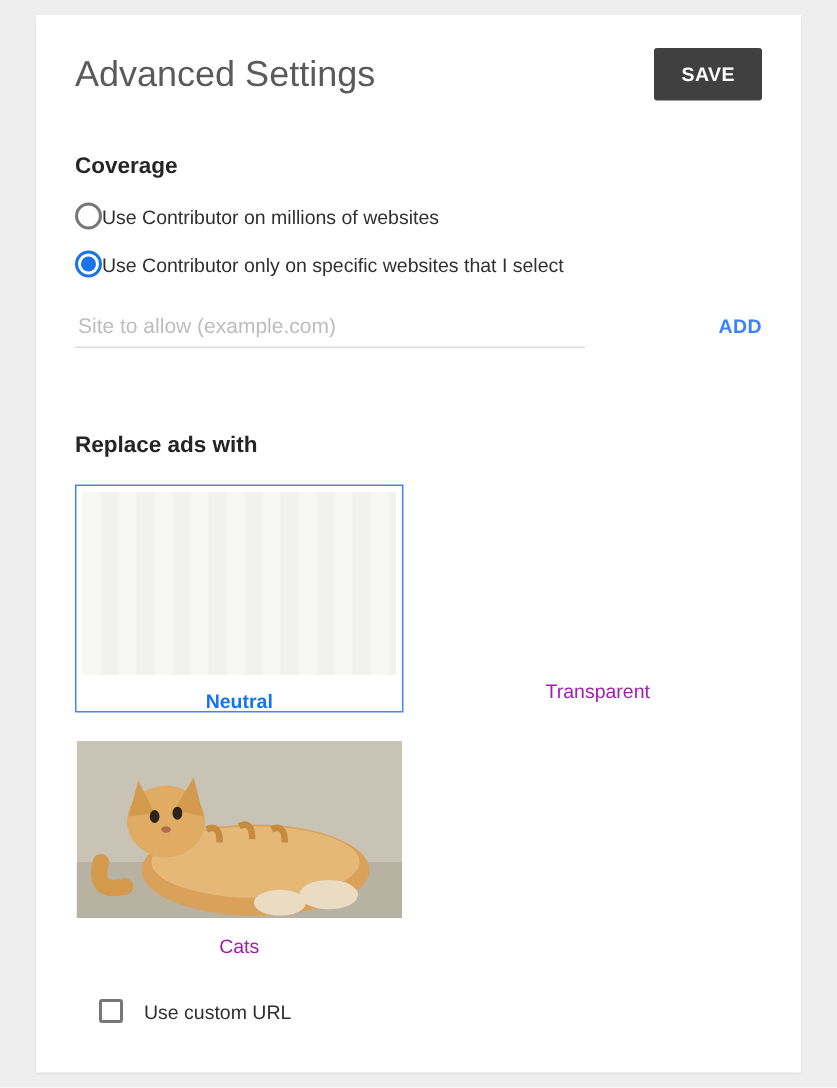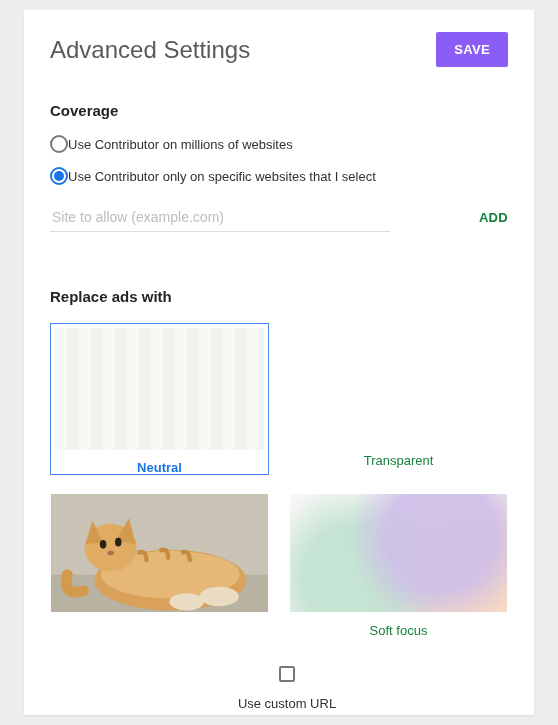"SAVE" .save-btn { background: #8b5cf6 -> #404040 }
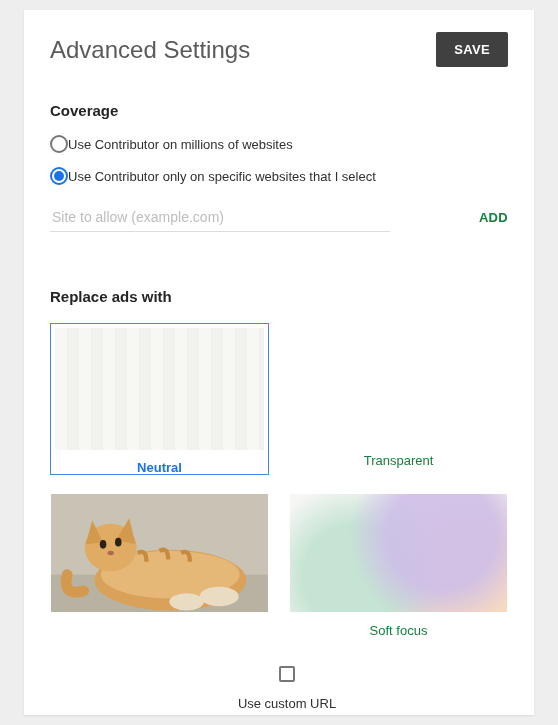"ADD" .add-btn { color: #15803d -> #3b82f6 }
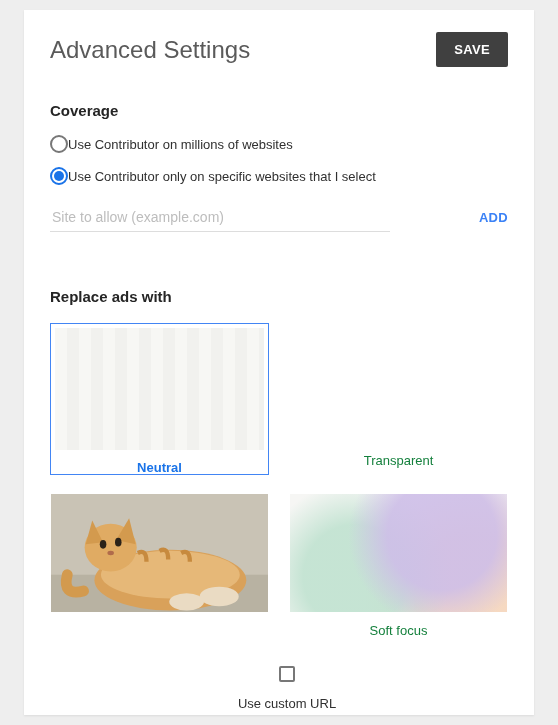"Transparent" .option-label { color: #15803d -> #a21caf }
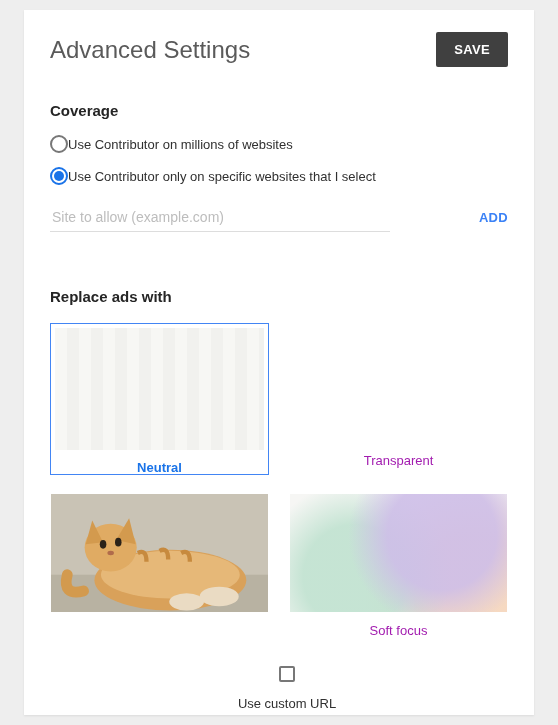"Cats" div.option-label { html: none -> <div>Cats</div> }
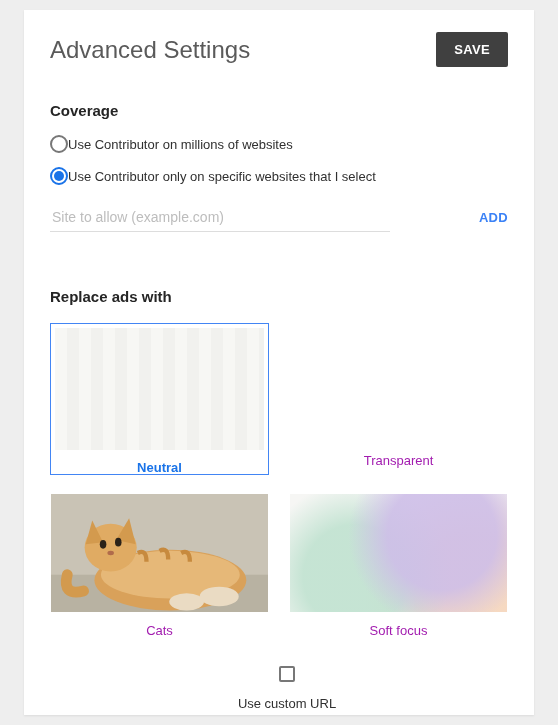"Soft focus" div.option { html: <div> <div> <div></div> </div> <div>Soft focus</div> </div> -> none }
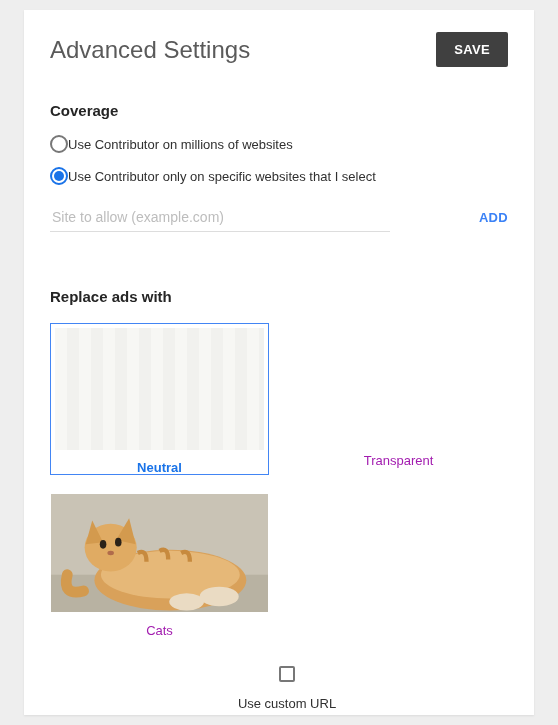"Use custom URL" .custom-row { flex-direction: column -> none }
